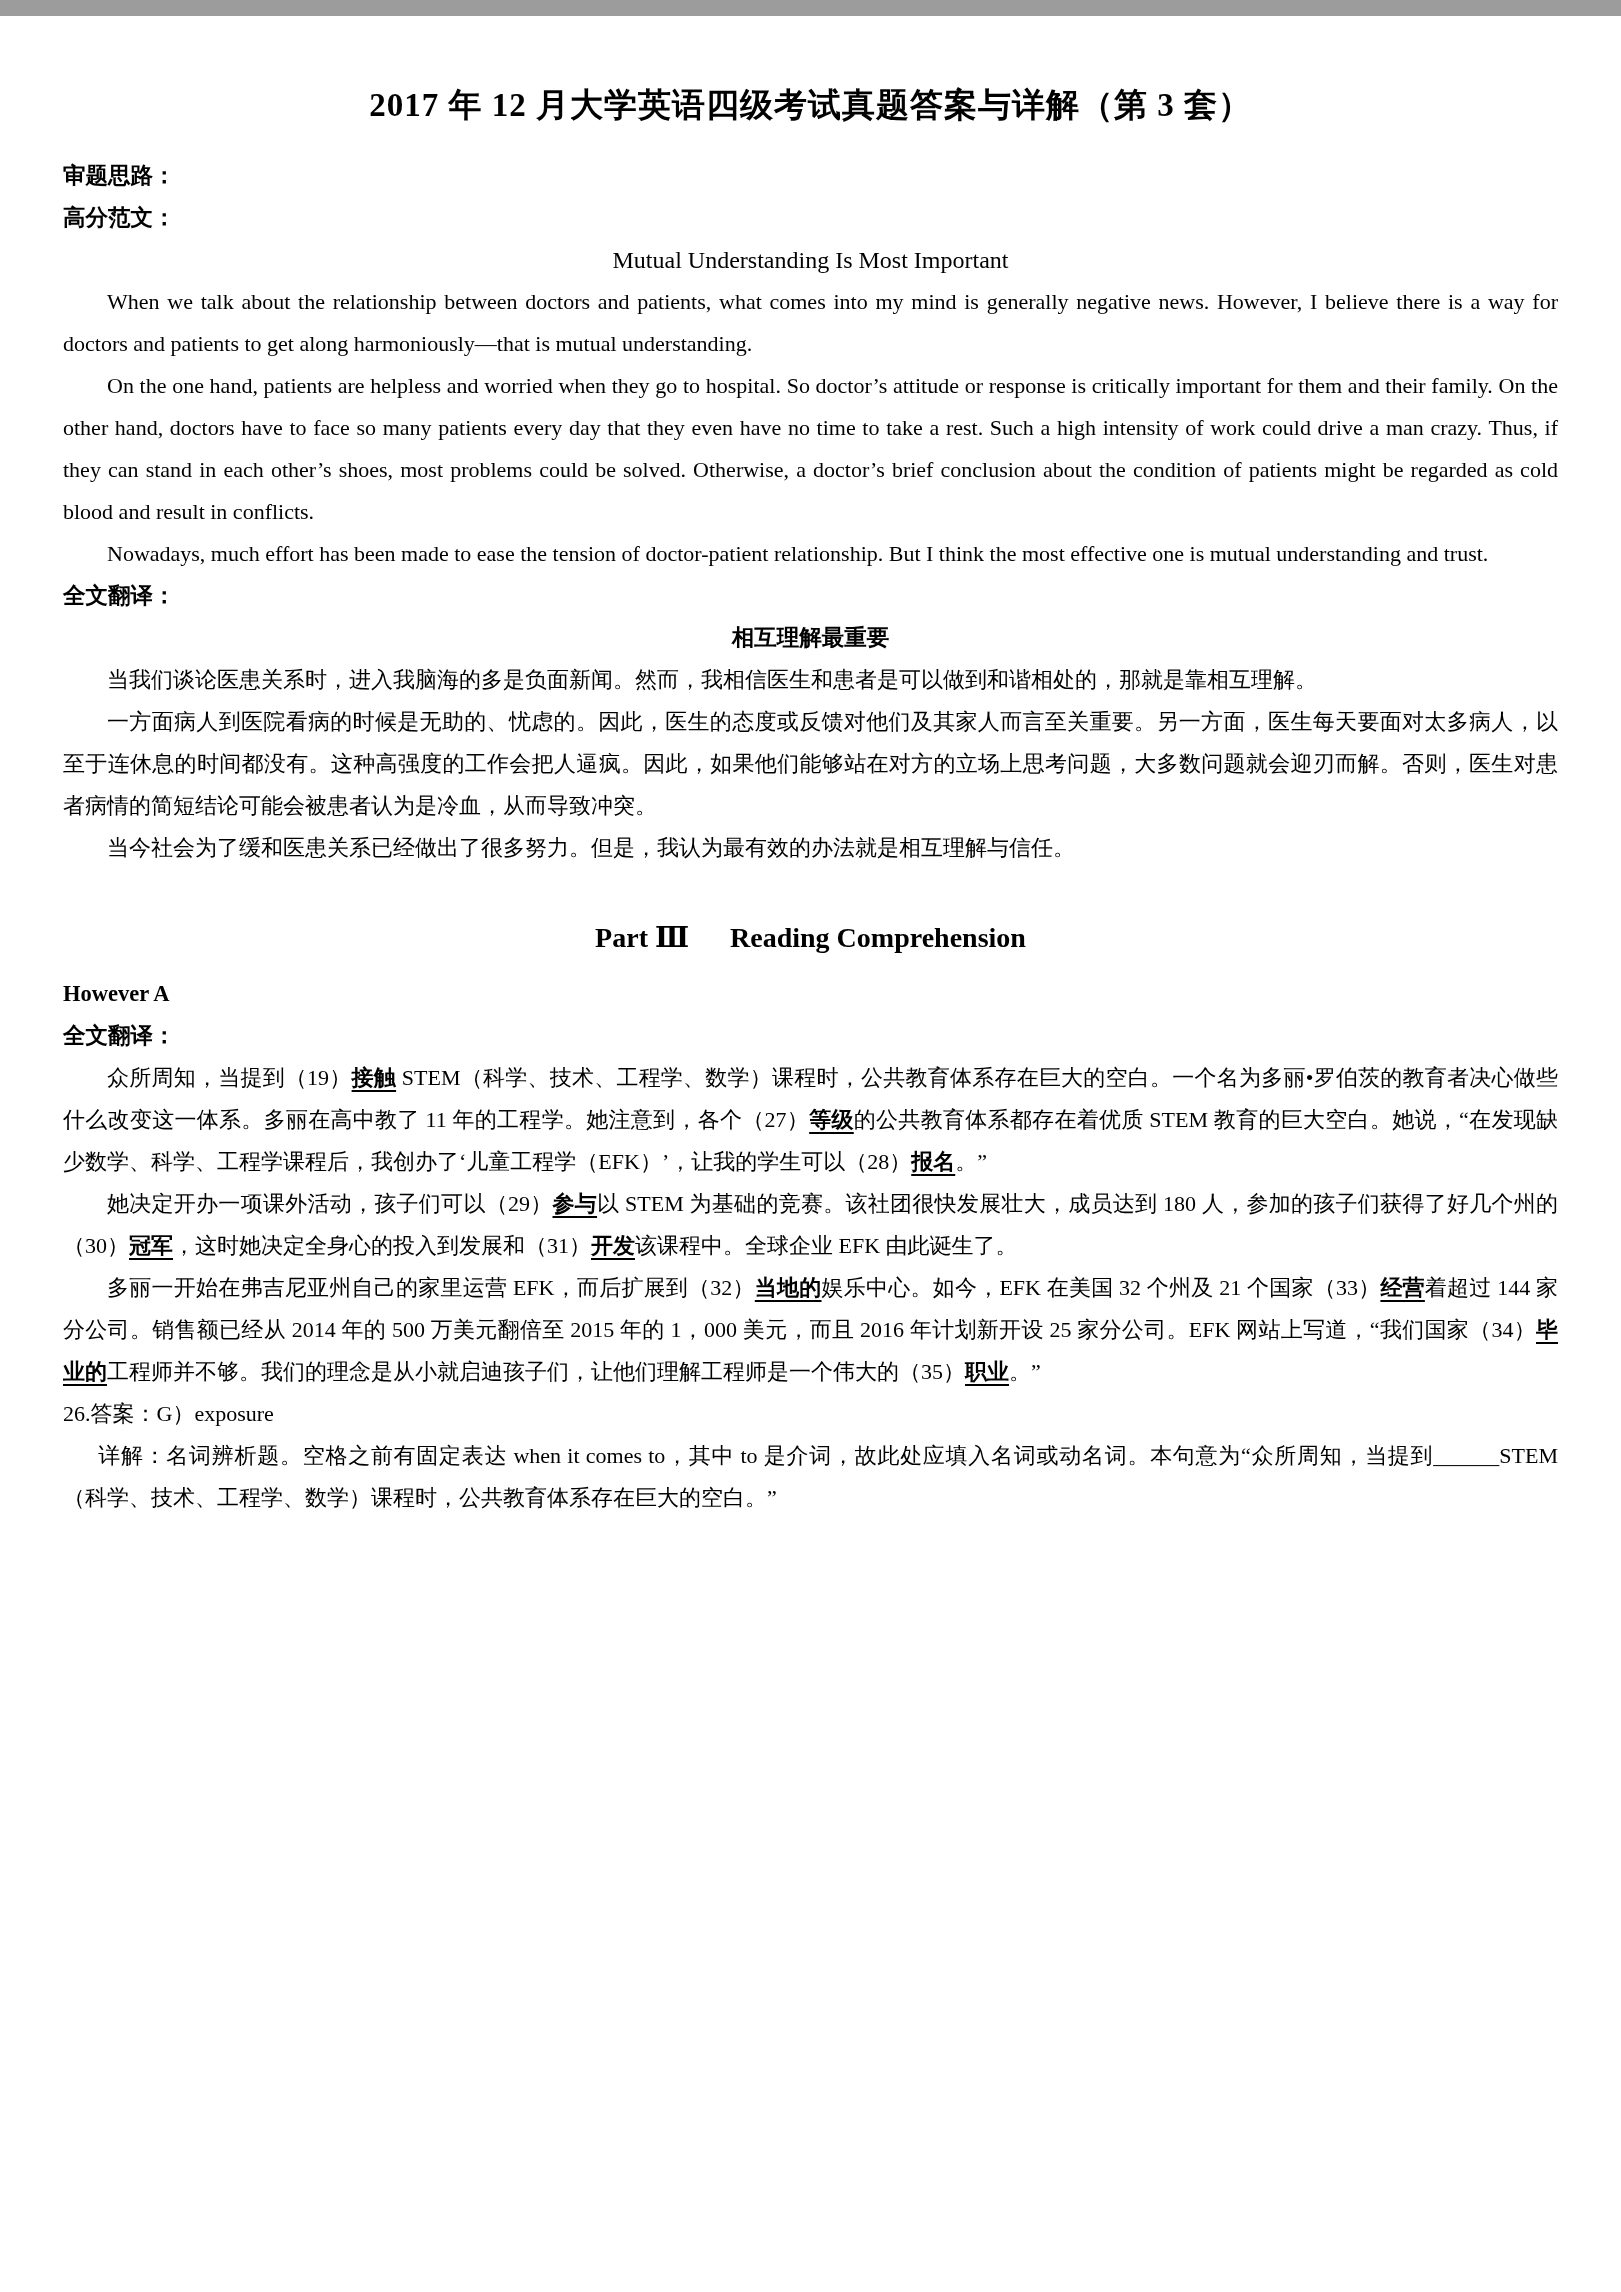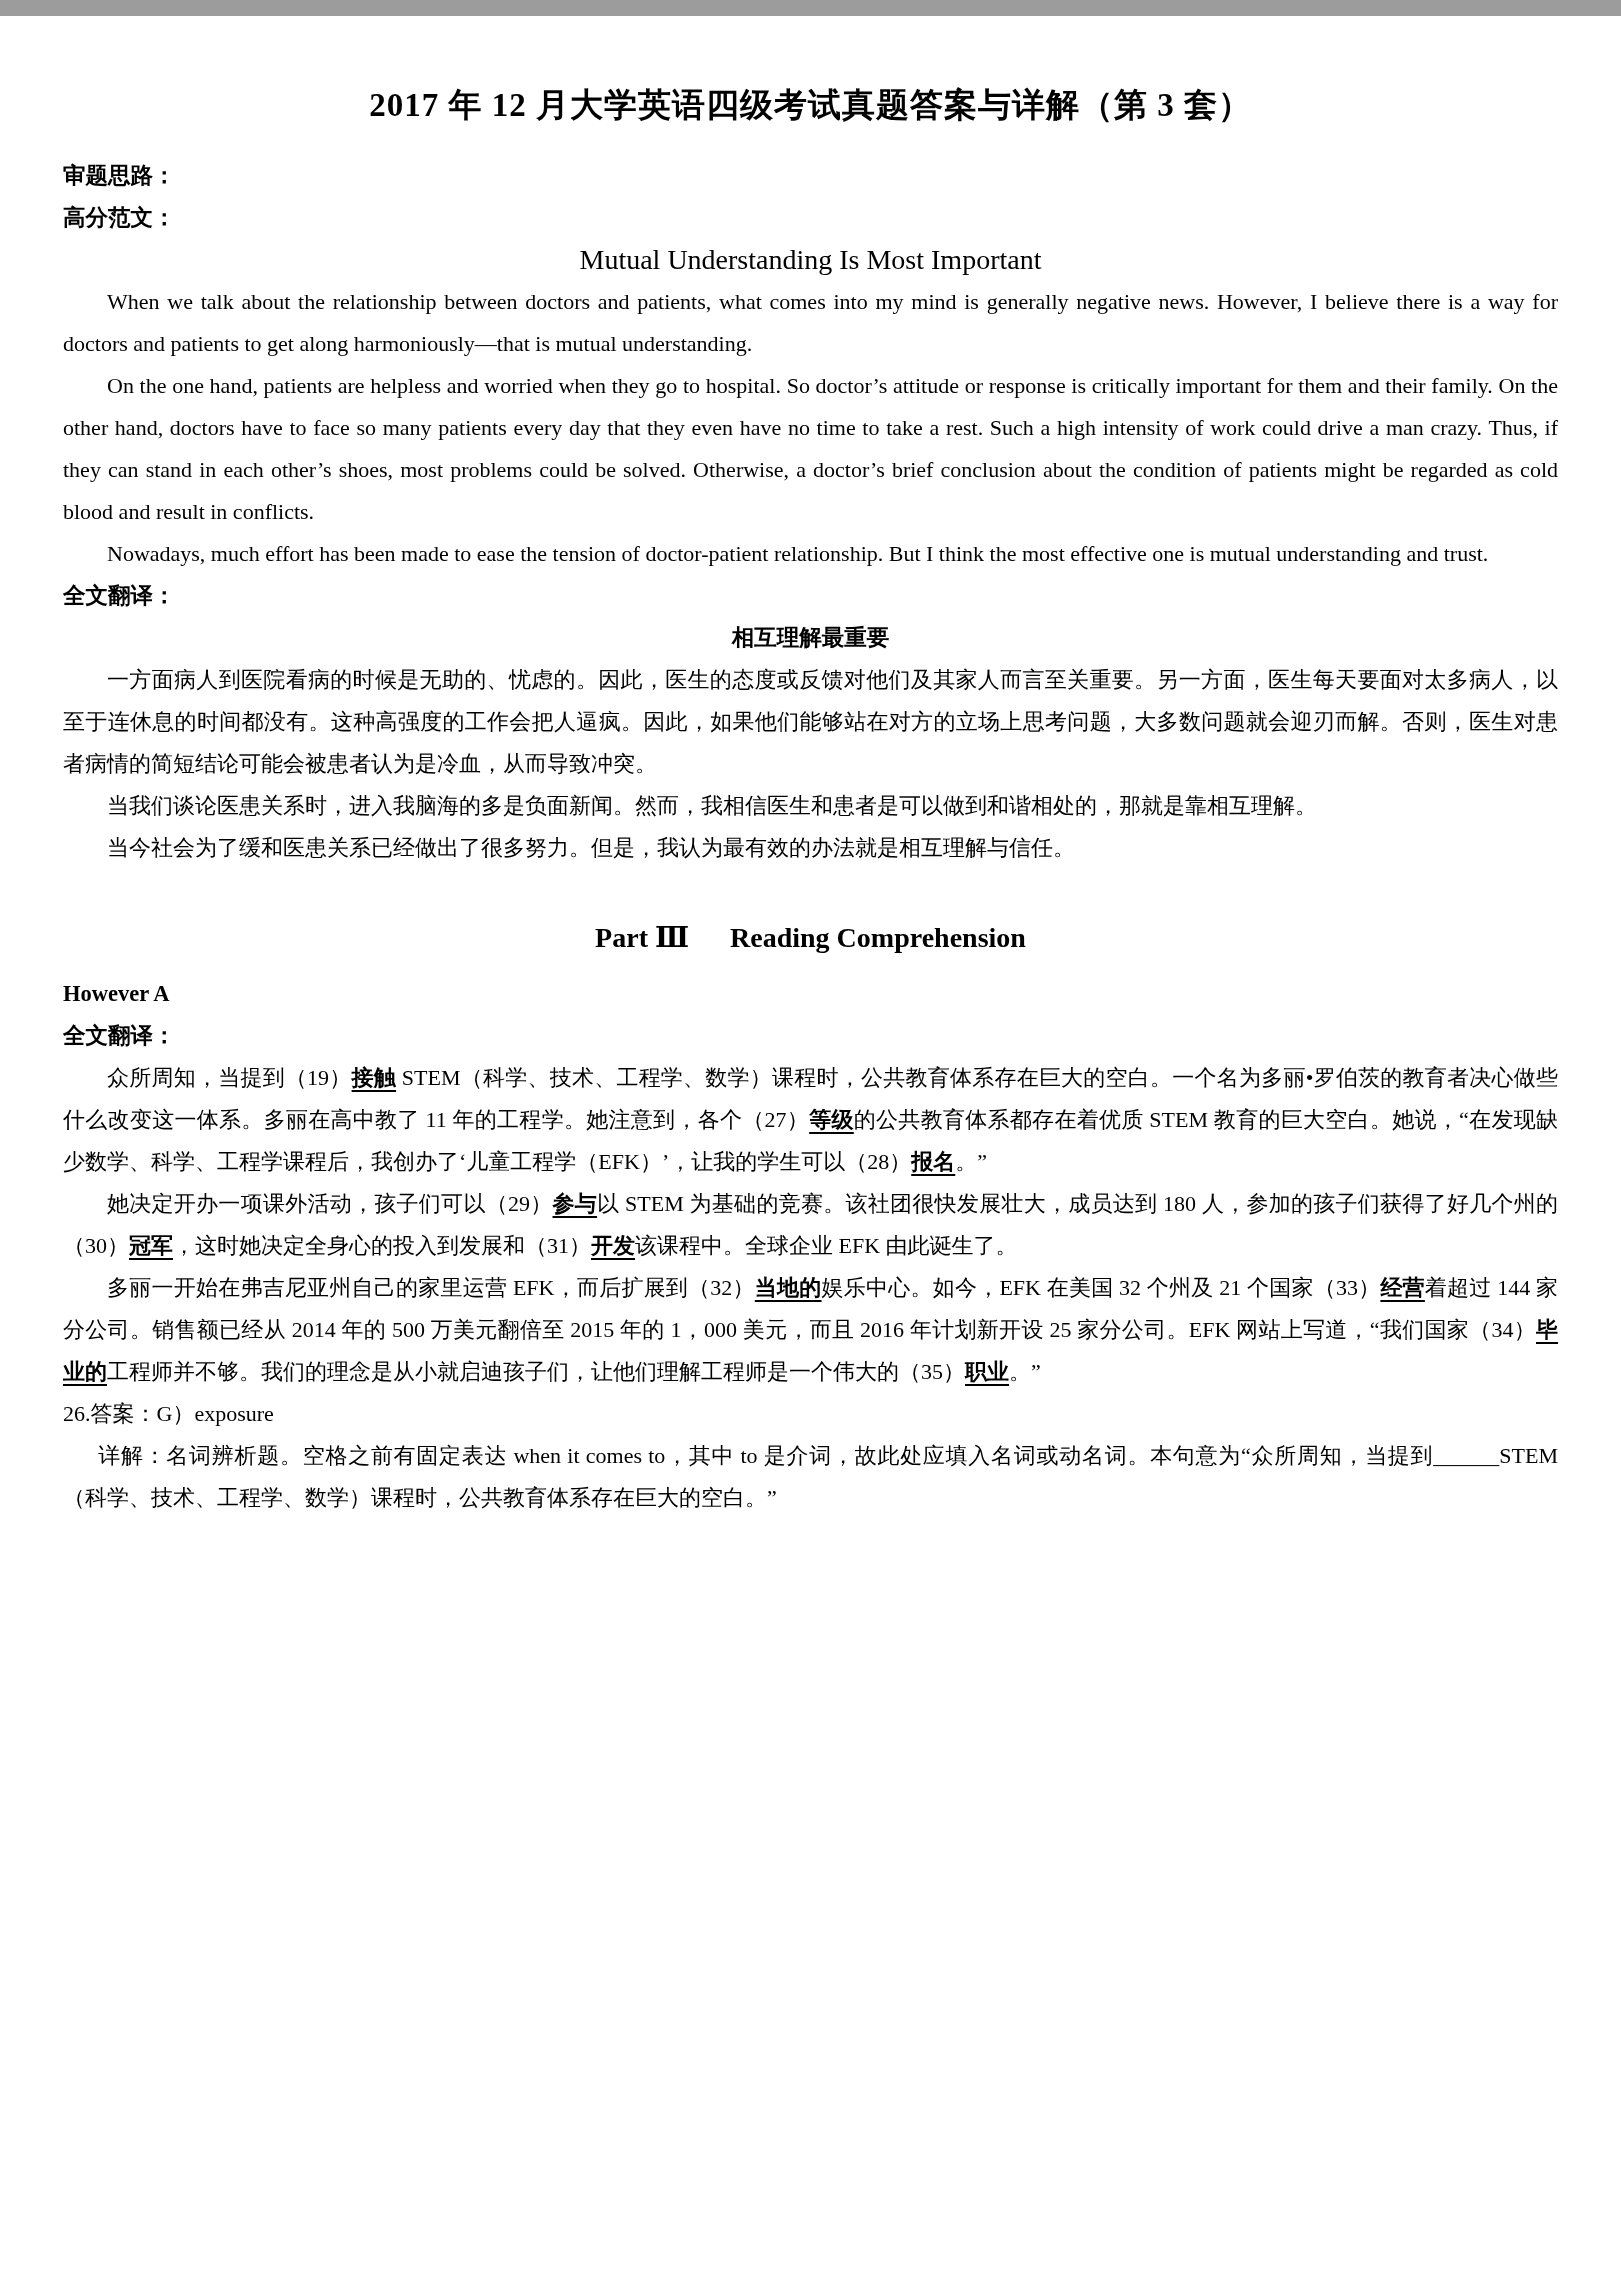"Mutual Understanding Is Most Important" .essay-title { font-size: 28px -> 24px }
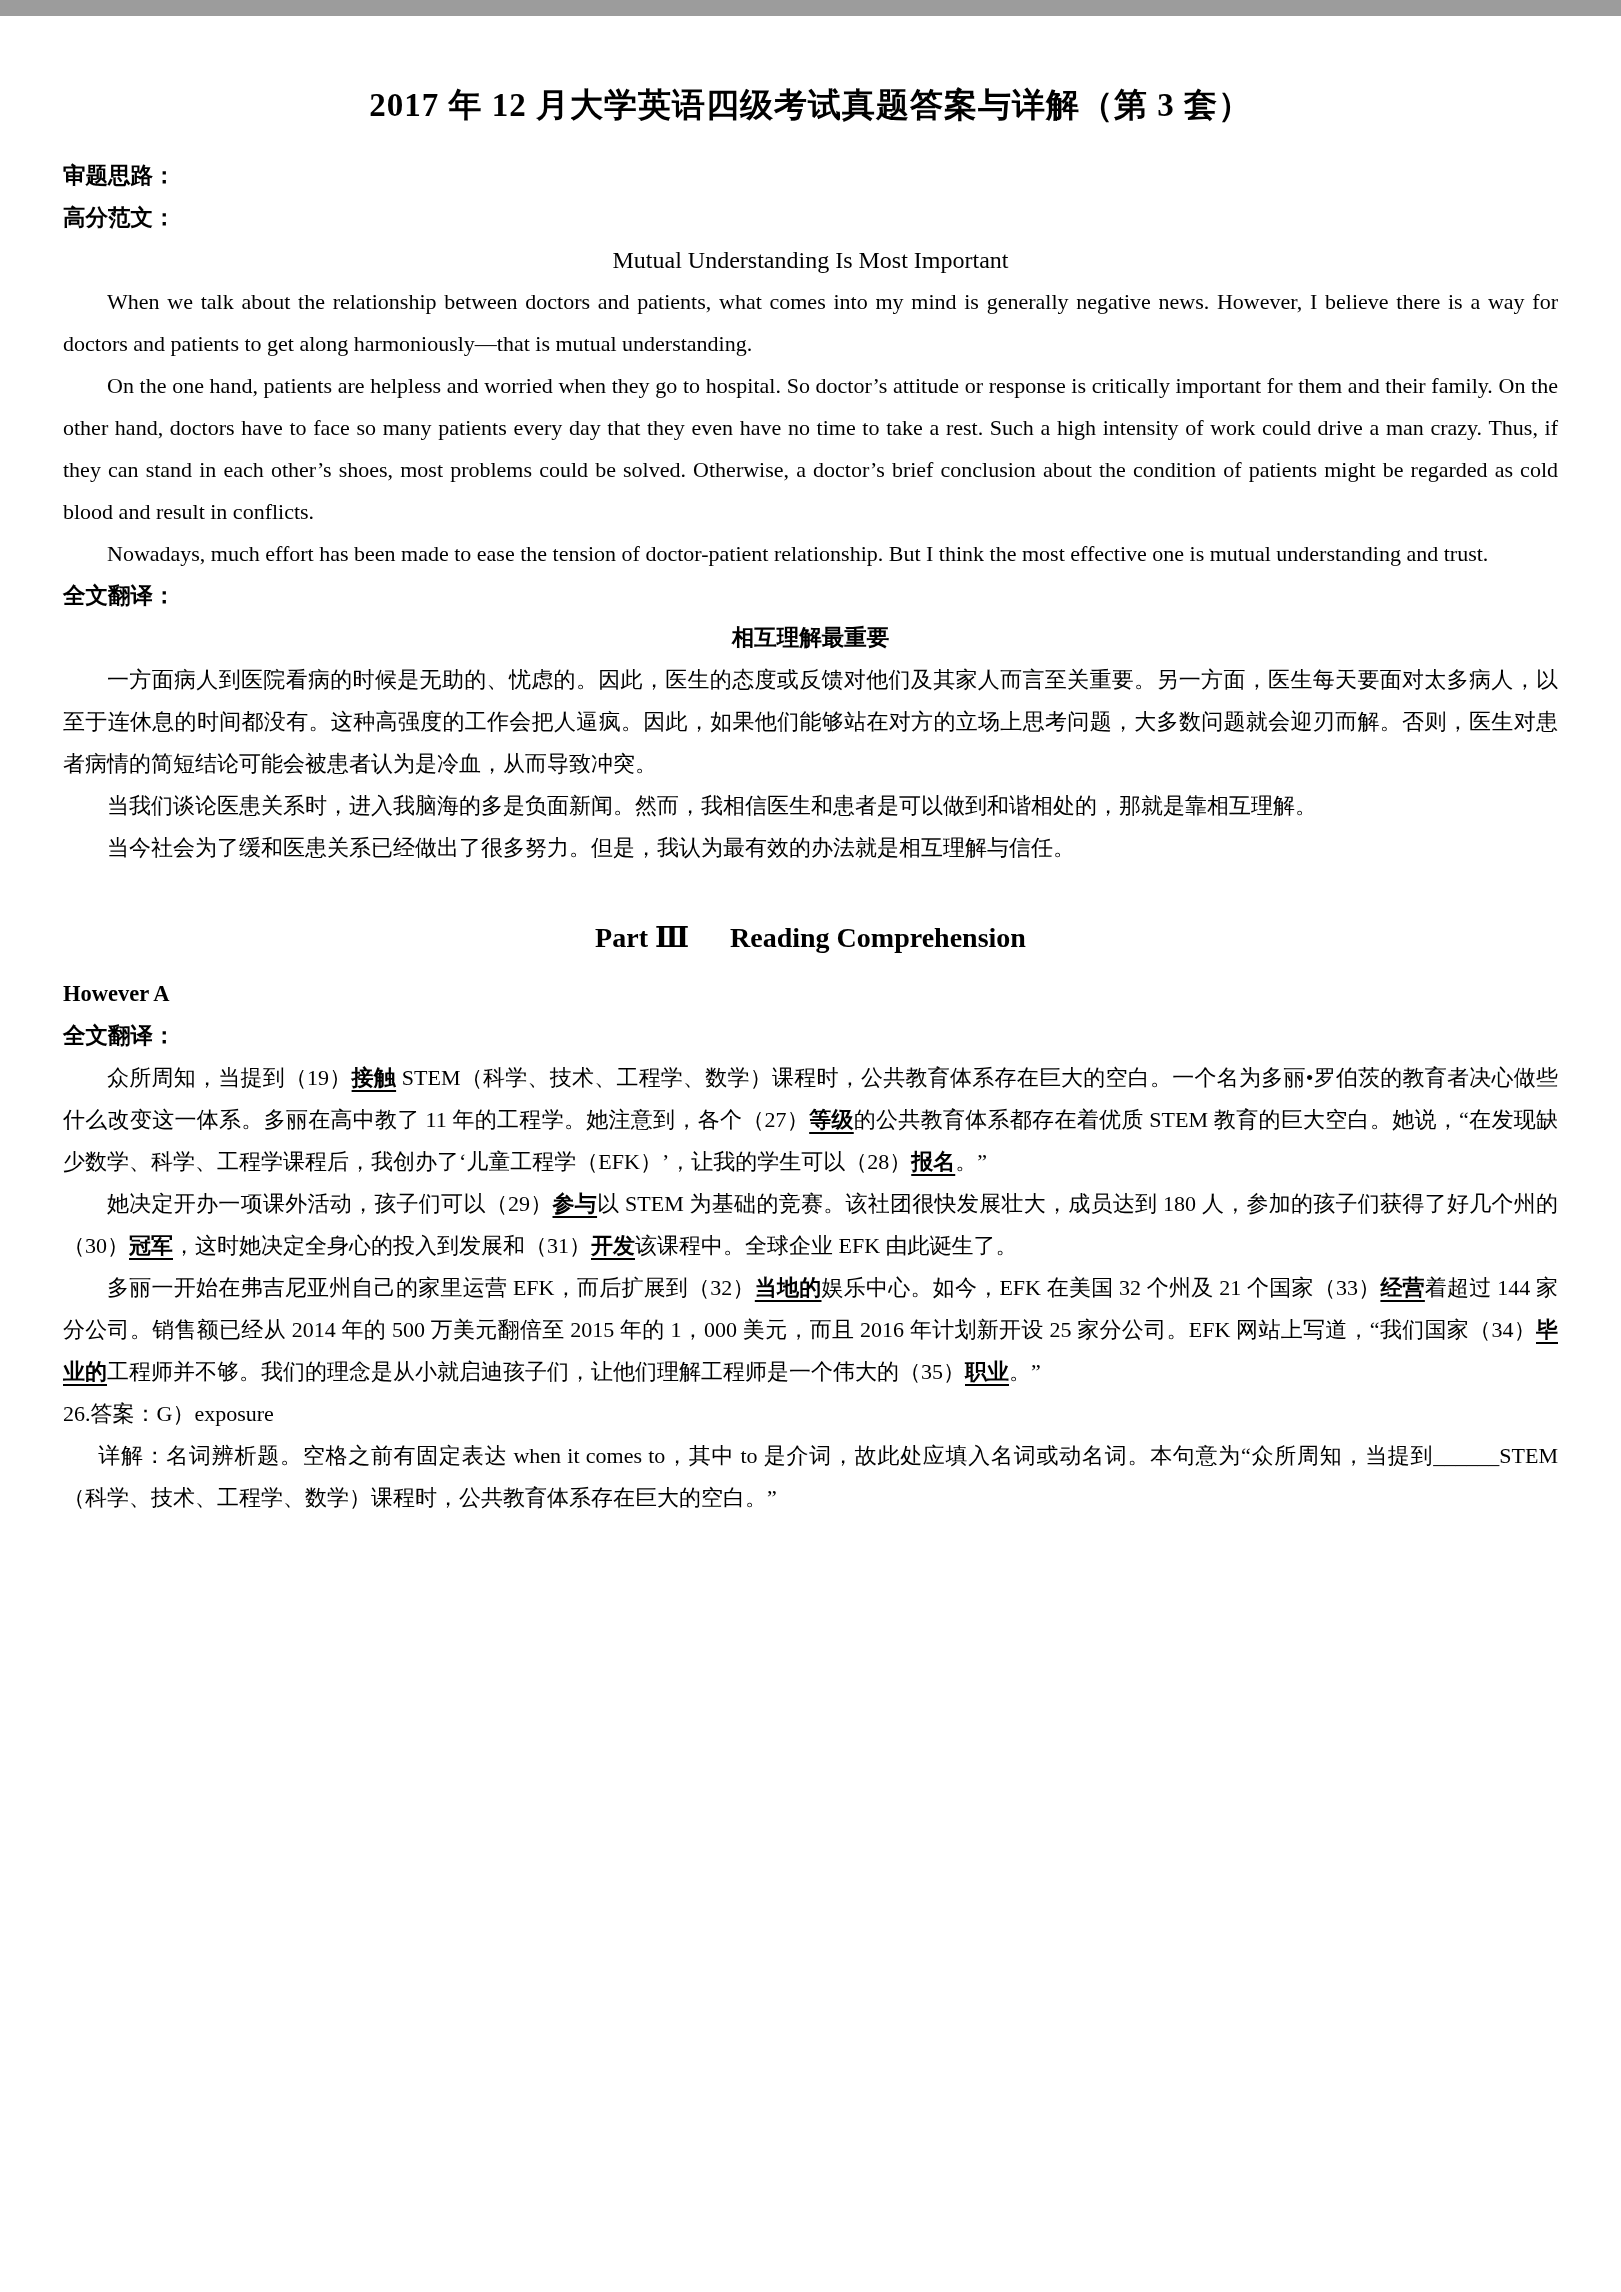"一方面病人到医院看病的时候是无助的、忧虑的。因此，医生的态度或反馈对他们及其家人" p.body-par { order: before "当我们谈论医患关系时，进入我脑海的多是负面新闻。然而，我相信医生和患者是可以做到" -> after "当我们谈论医患关系时，进入我脑海的多是负面新闻。然而，我相信医生和患者是可以做到" }
